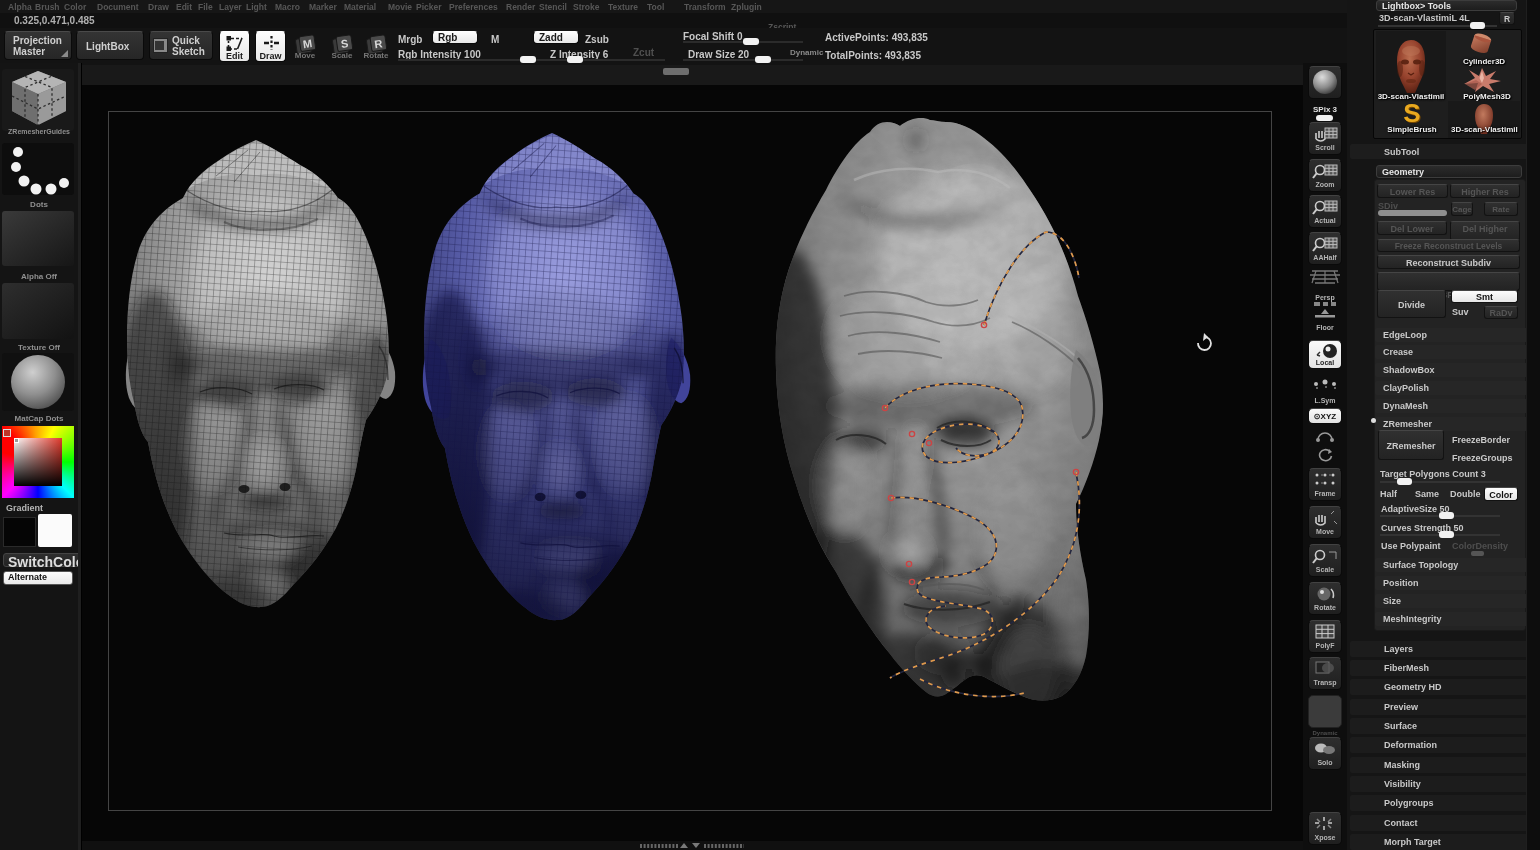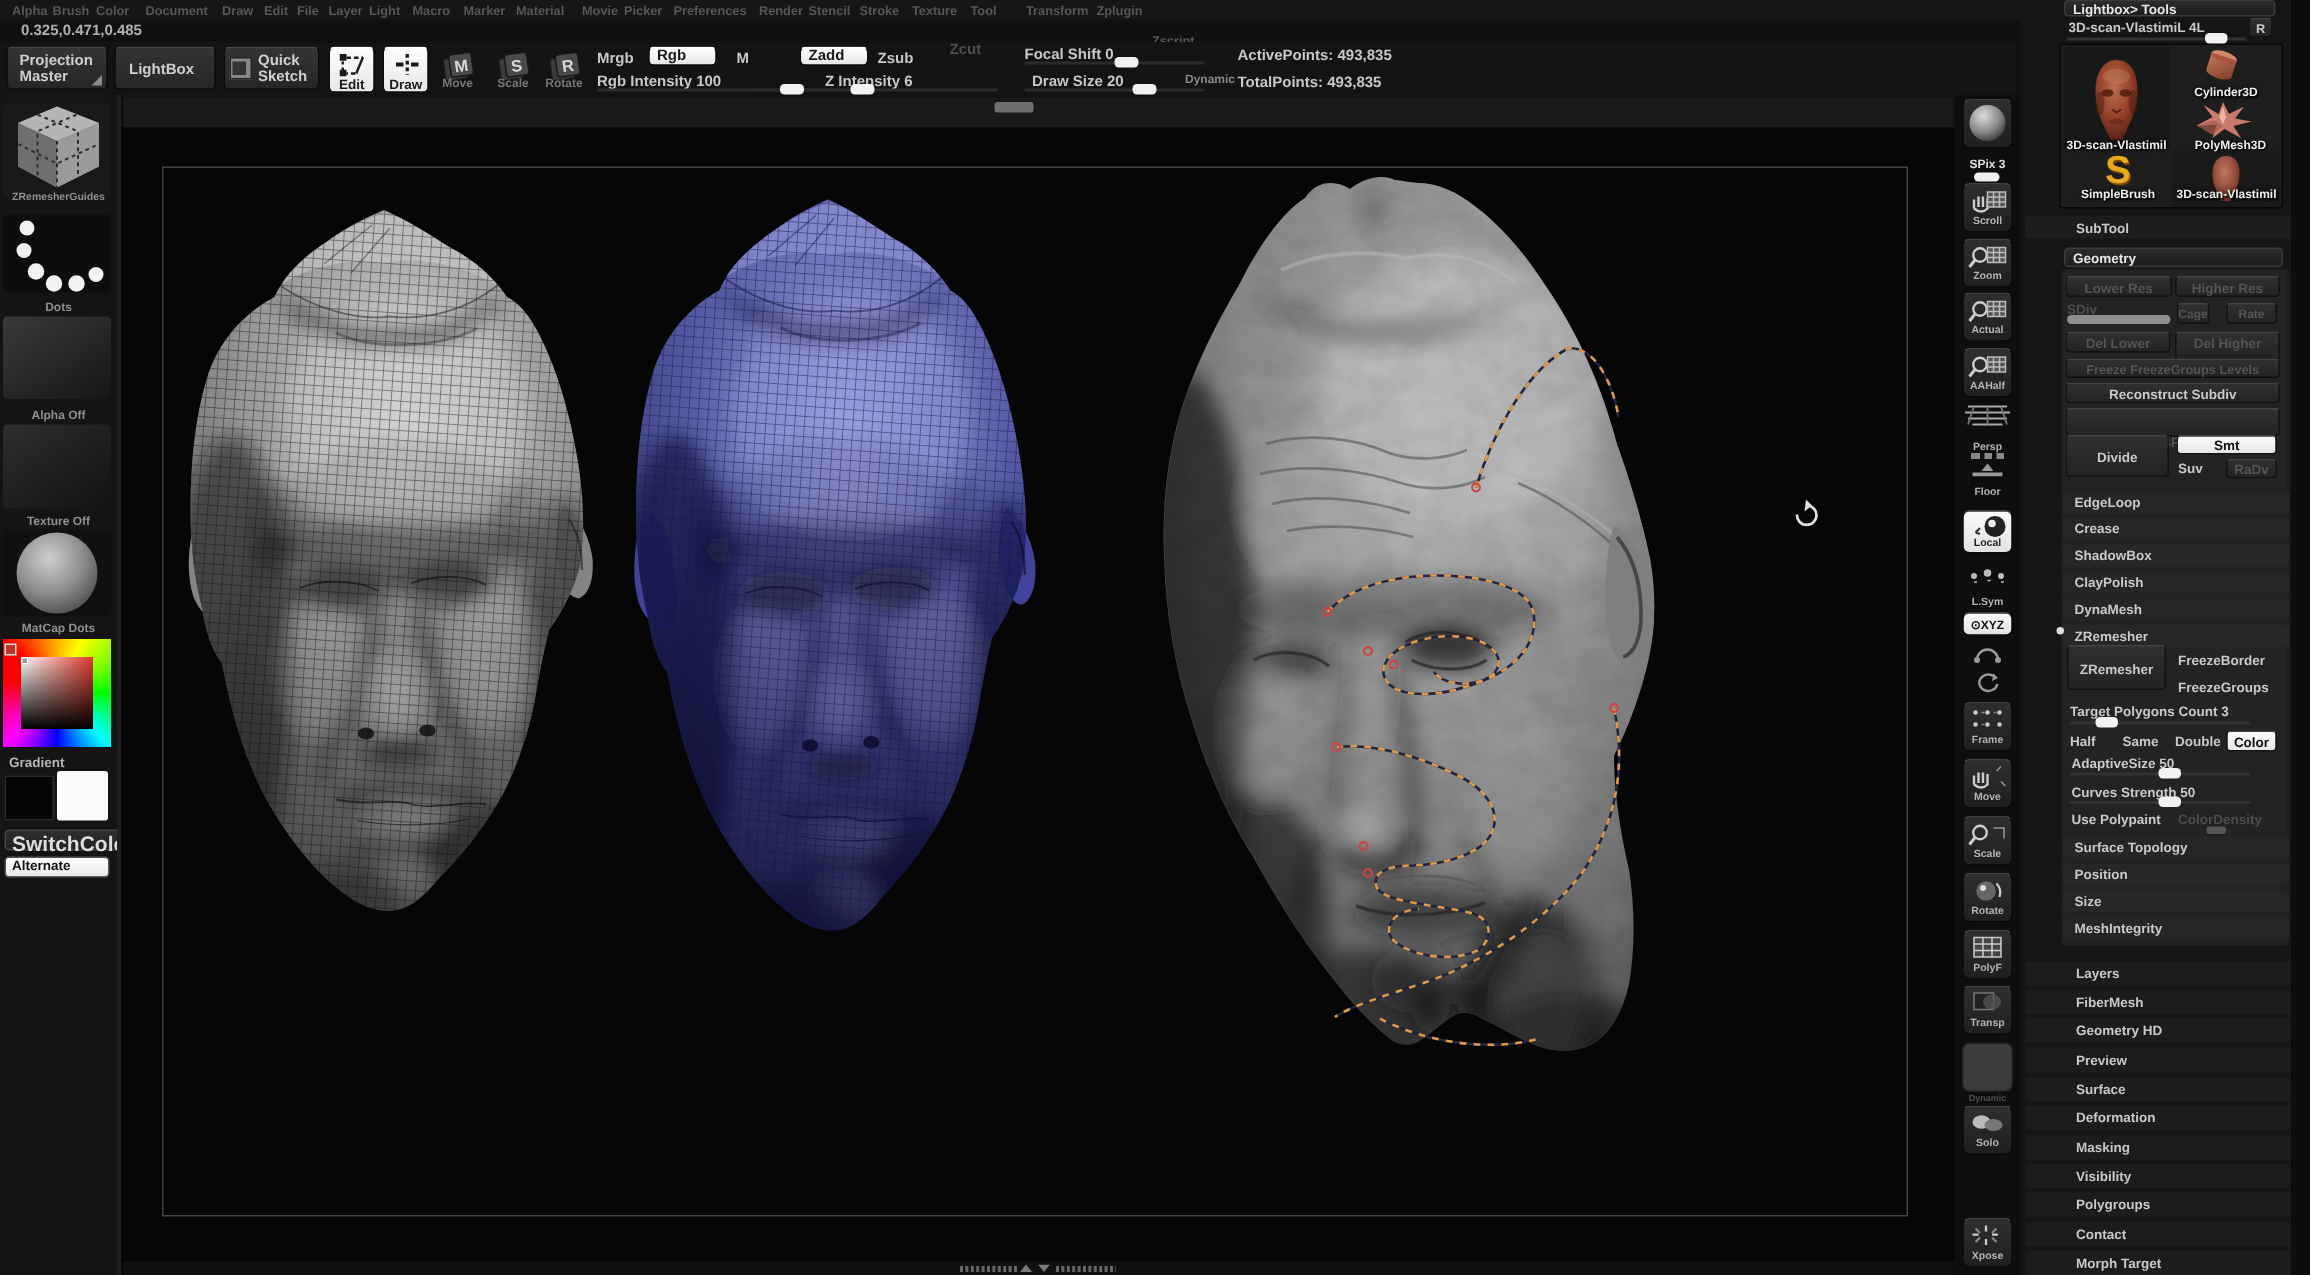"Zcut" div.tlabel { top: 0 -> 19px }
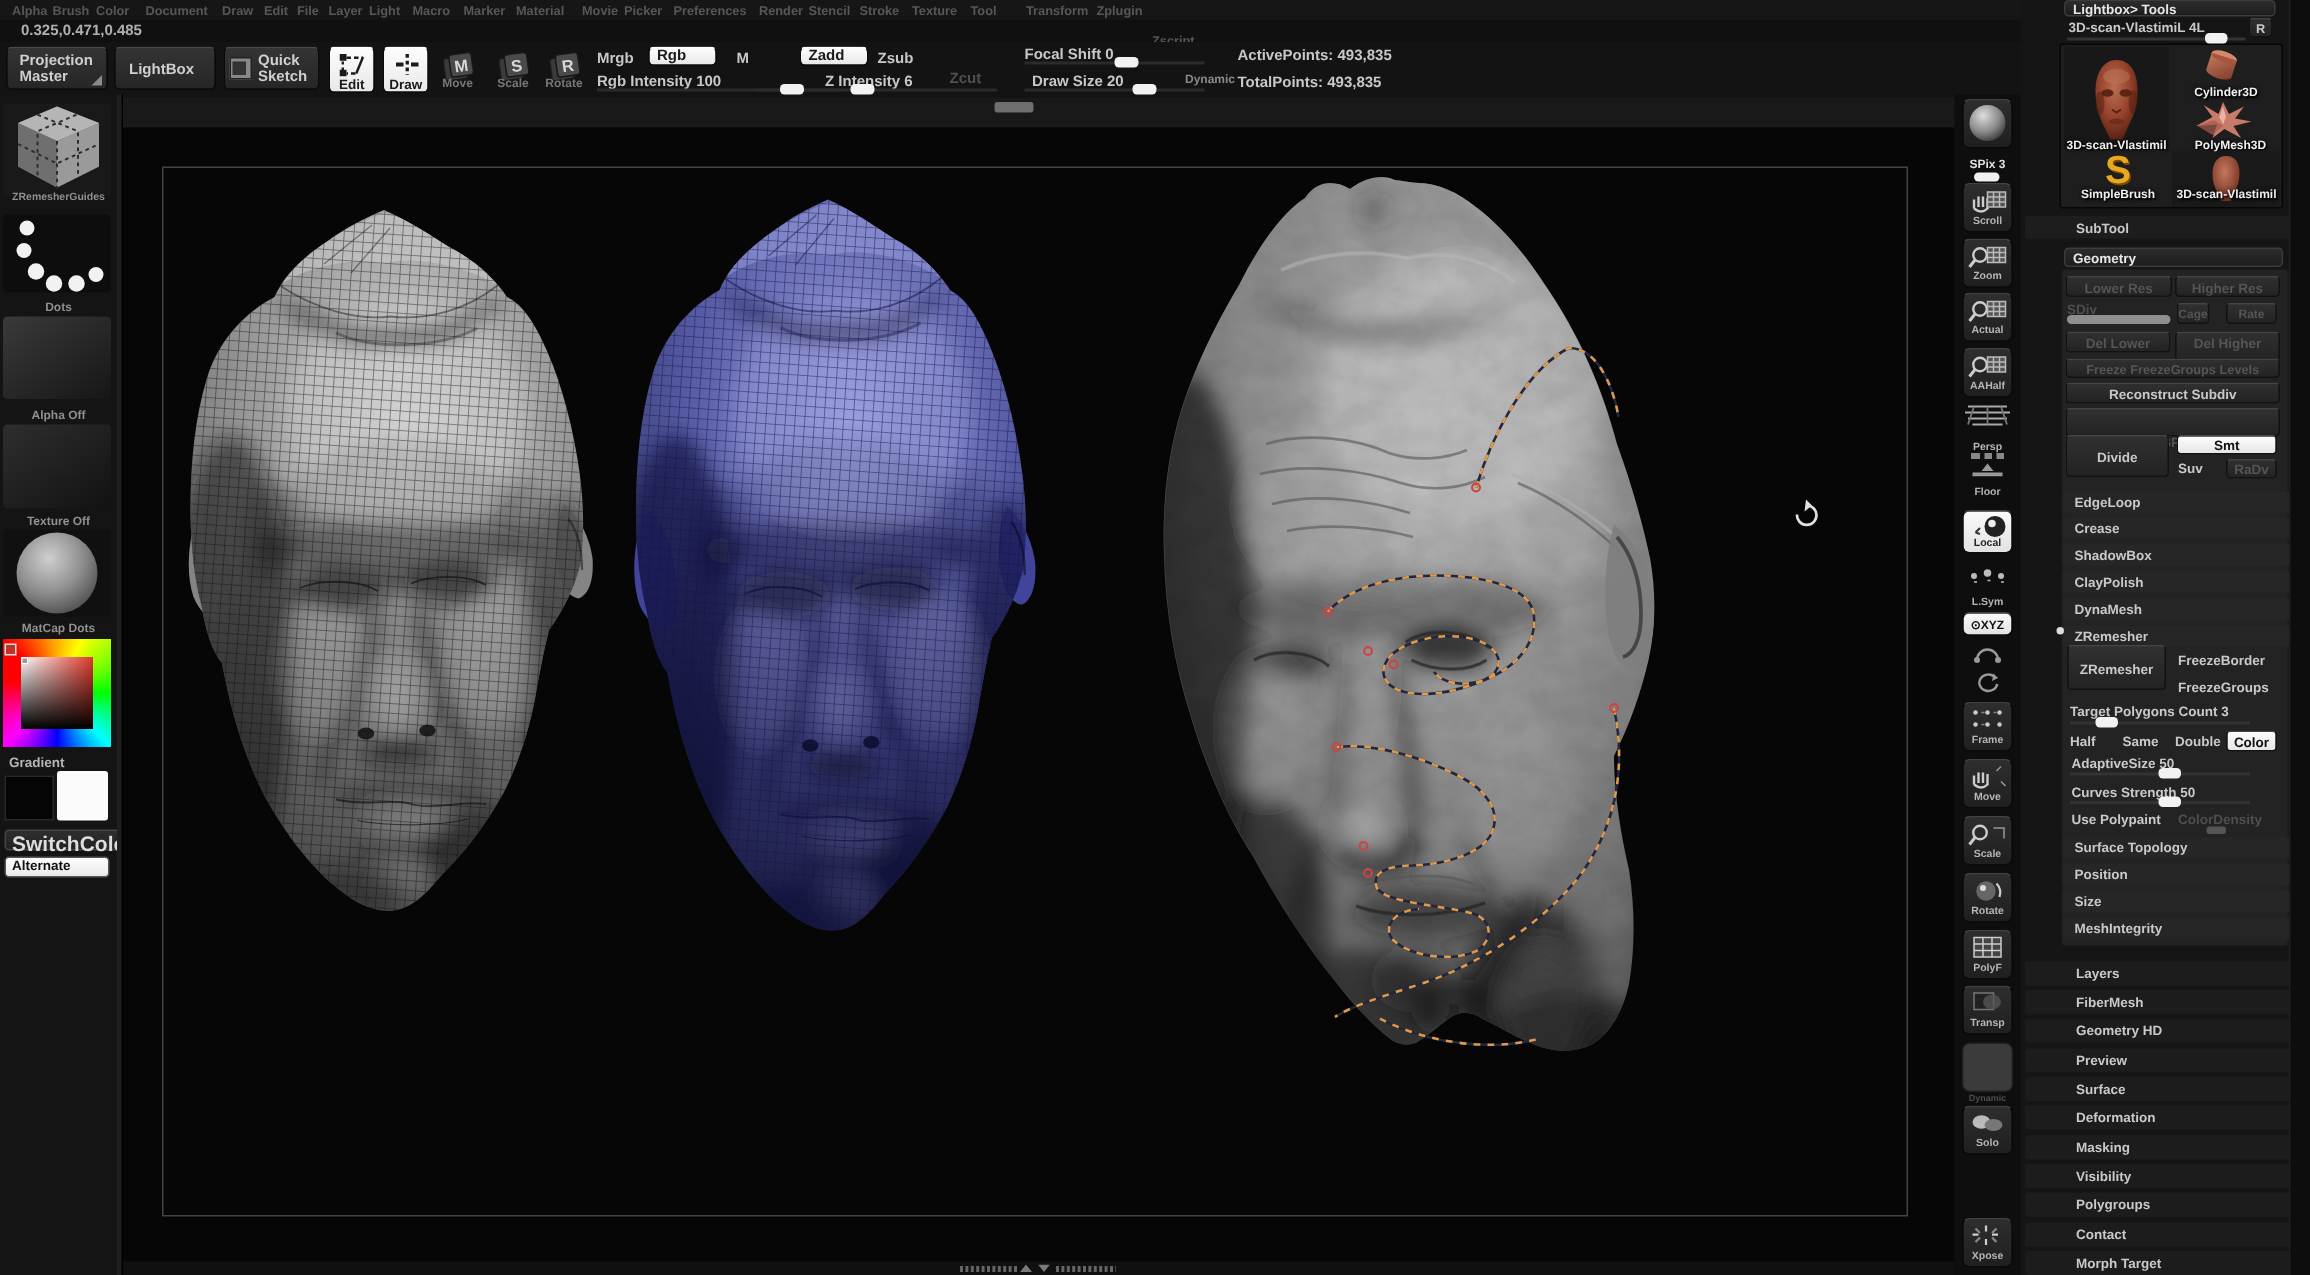"Freeze FreezeGroups Levels" div.gbtn { text: FreezeGroups -> Reconstruct }
